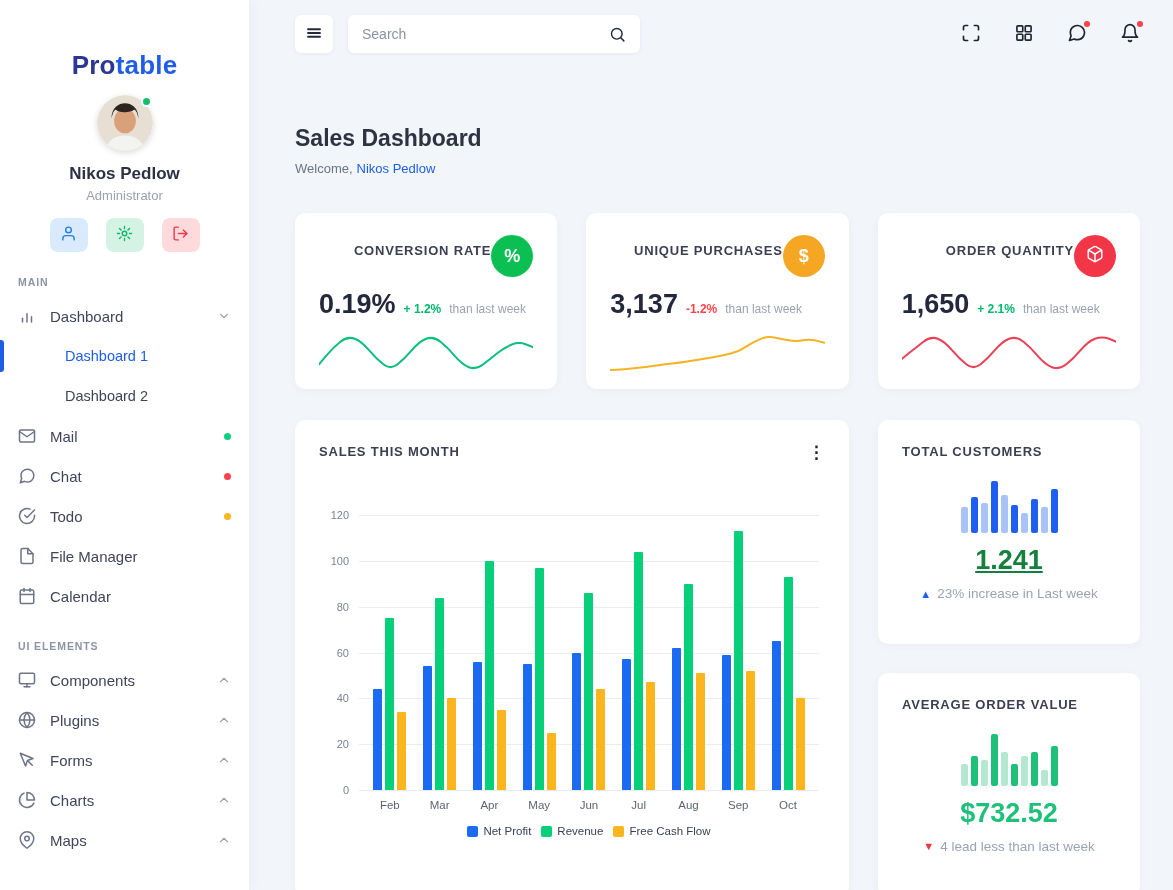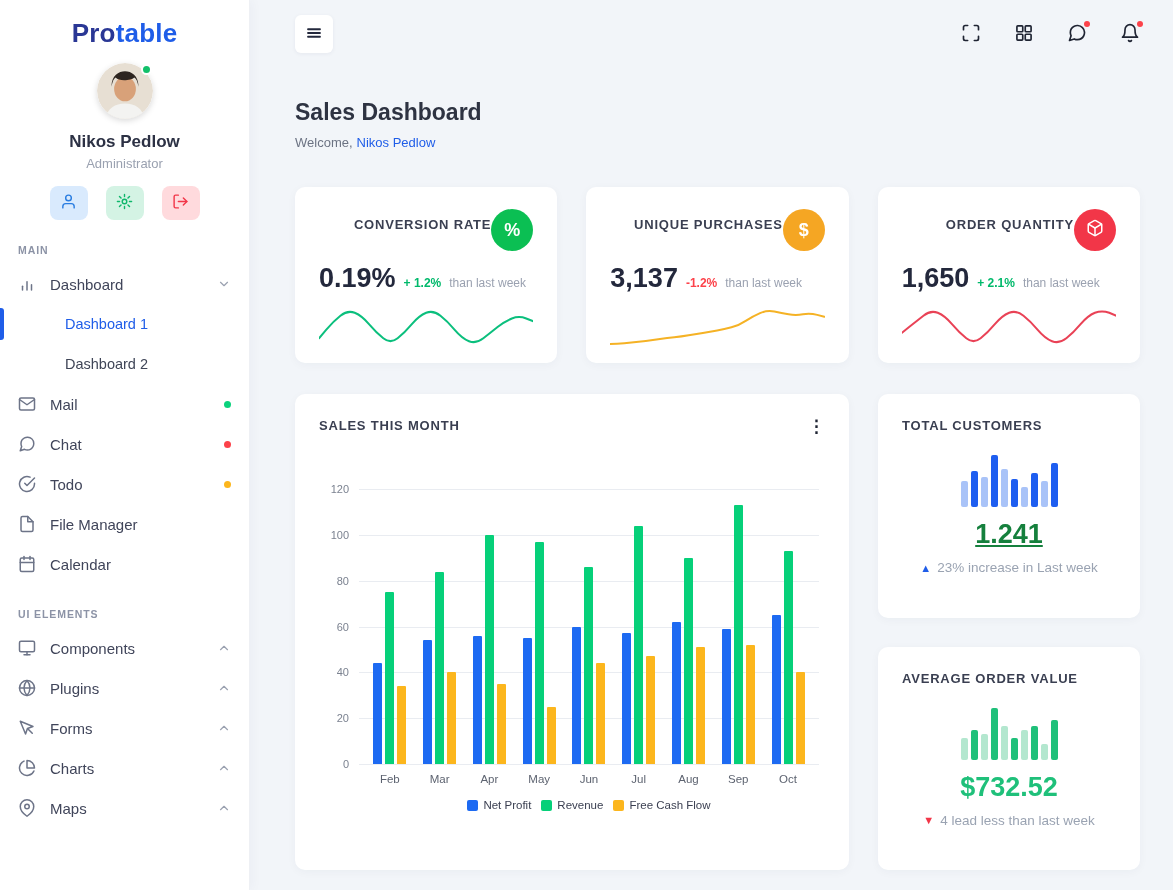"Search" div.search-box { html: none -> <div> <input> <span> <svg> <circle></circle> <line></line> </svg> </span> </div> }
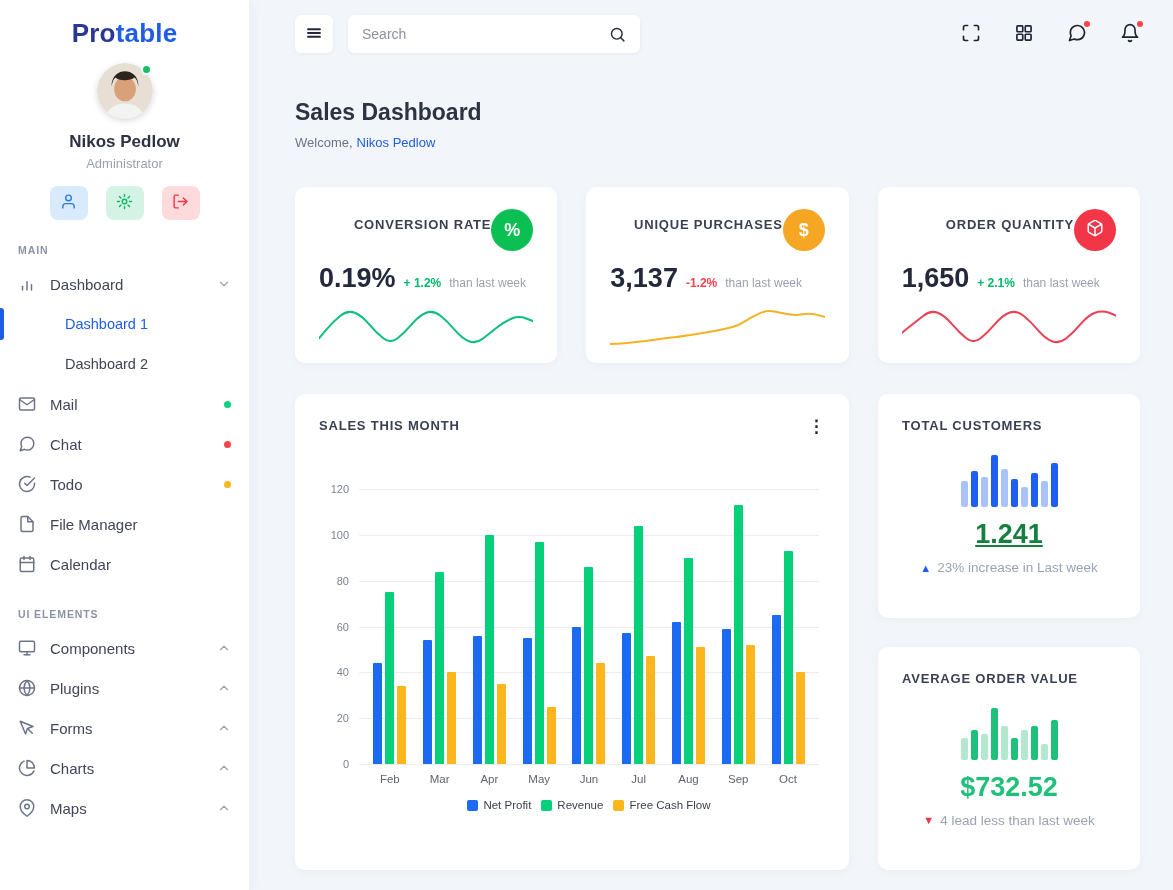"Protable" .logo { margin-top: none -> 32px }
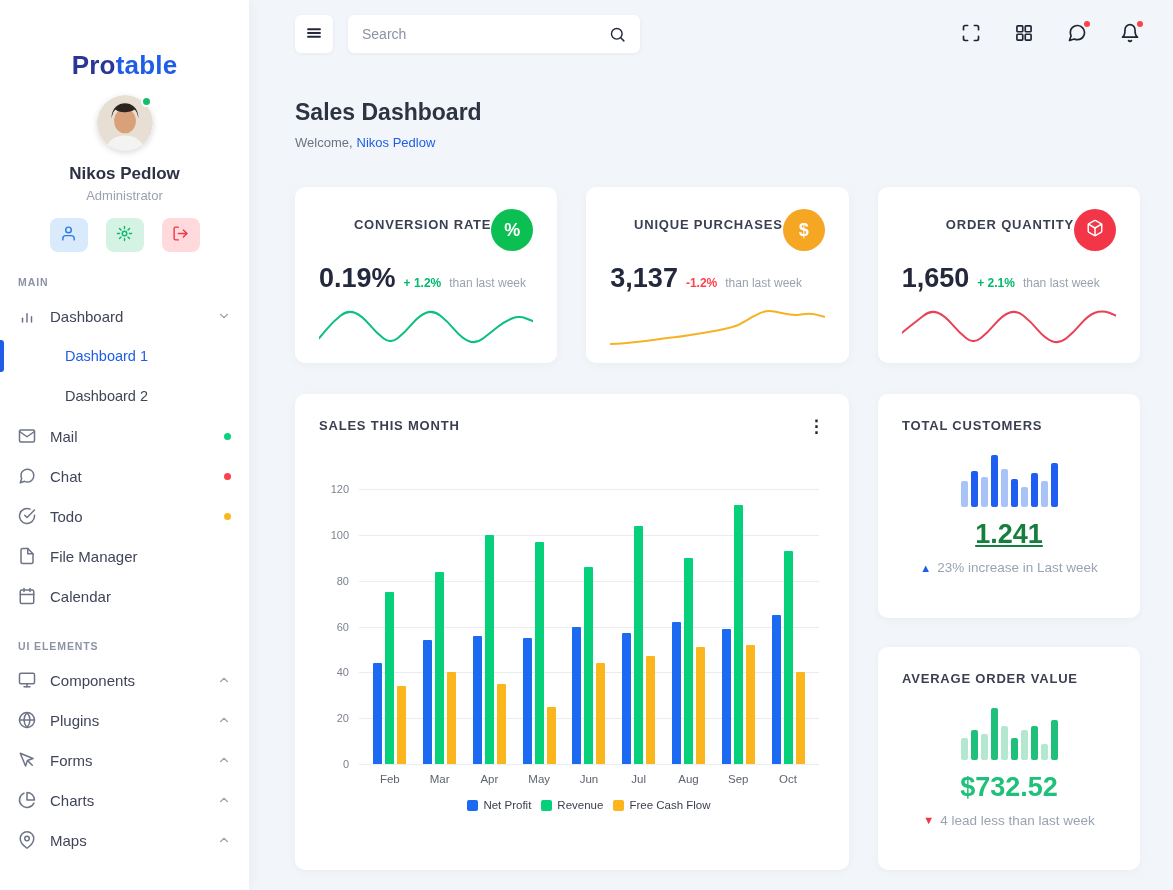"Sales Dashboard" .page-head { margin-top: 46px -> 72px }
